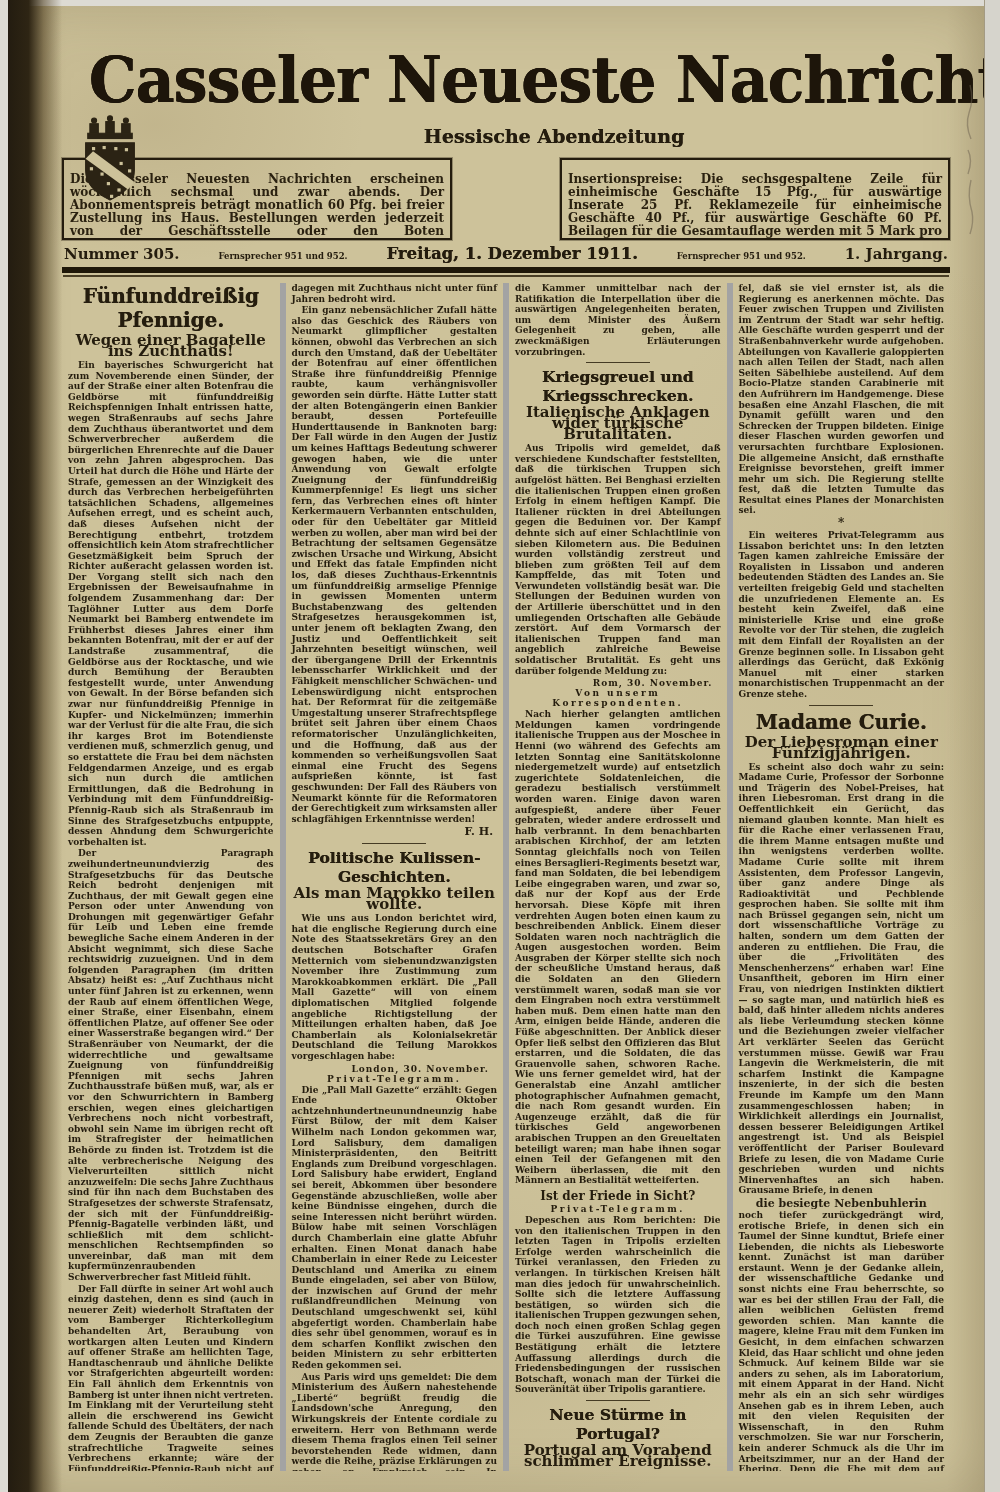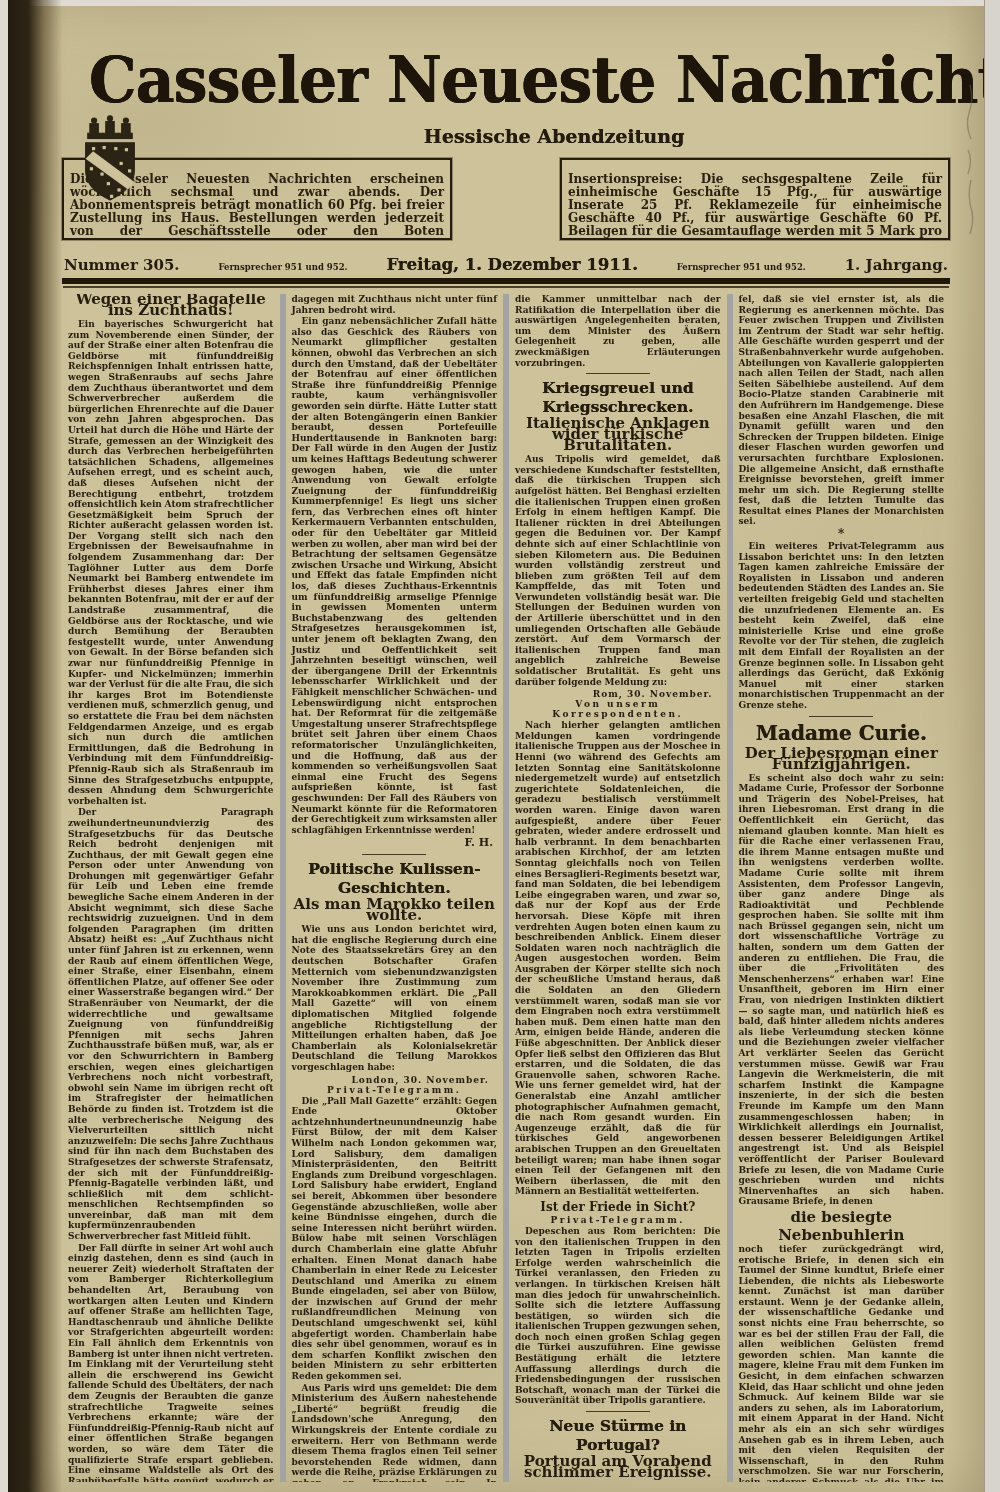"Nummer 305." .dateline-row { margin-top: 15px -> 4px }
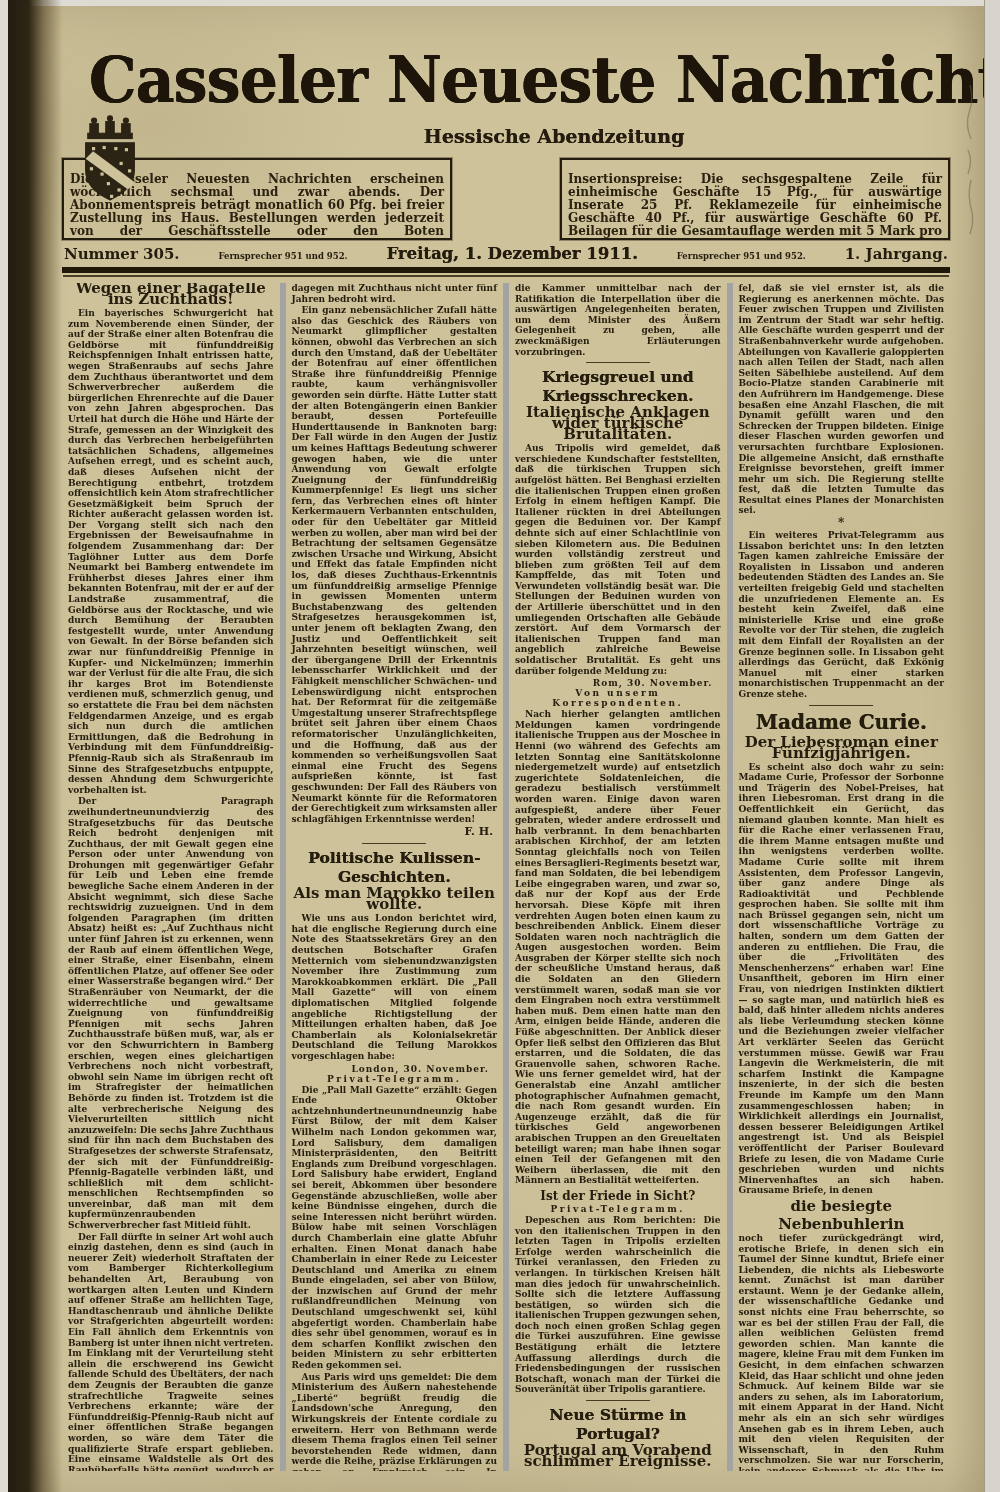"Fünfunddreißig Pfennige." div.b-h1 { html: none -> <div>Fünfunddreißig Pfennige.</div> }
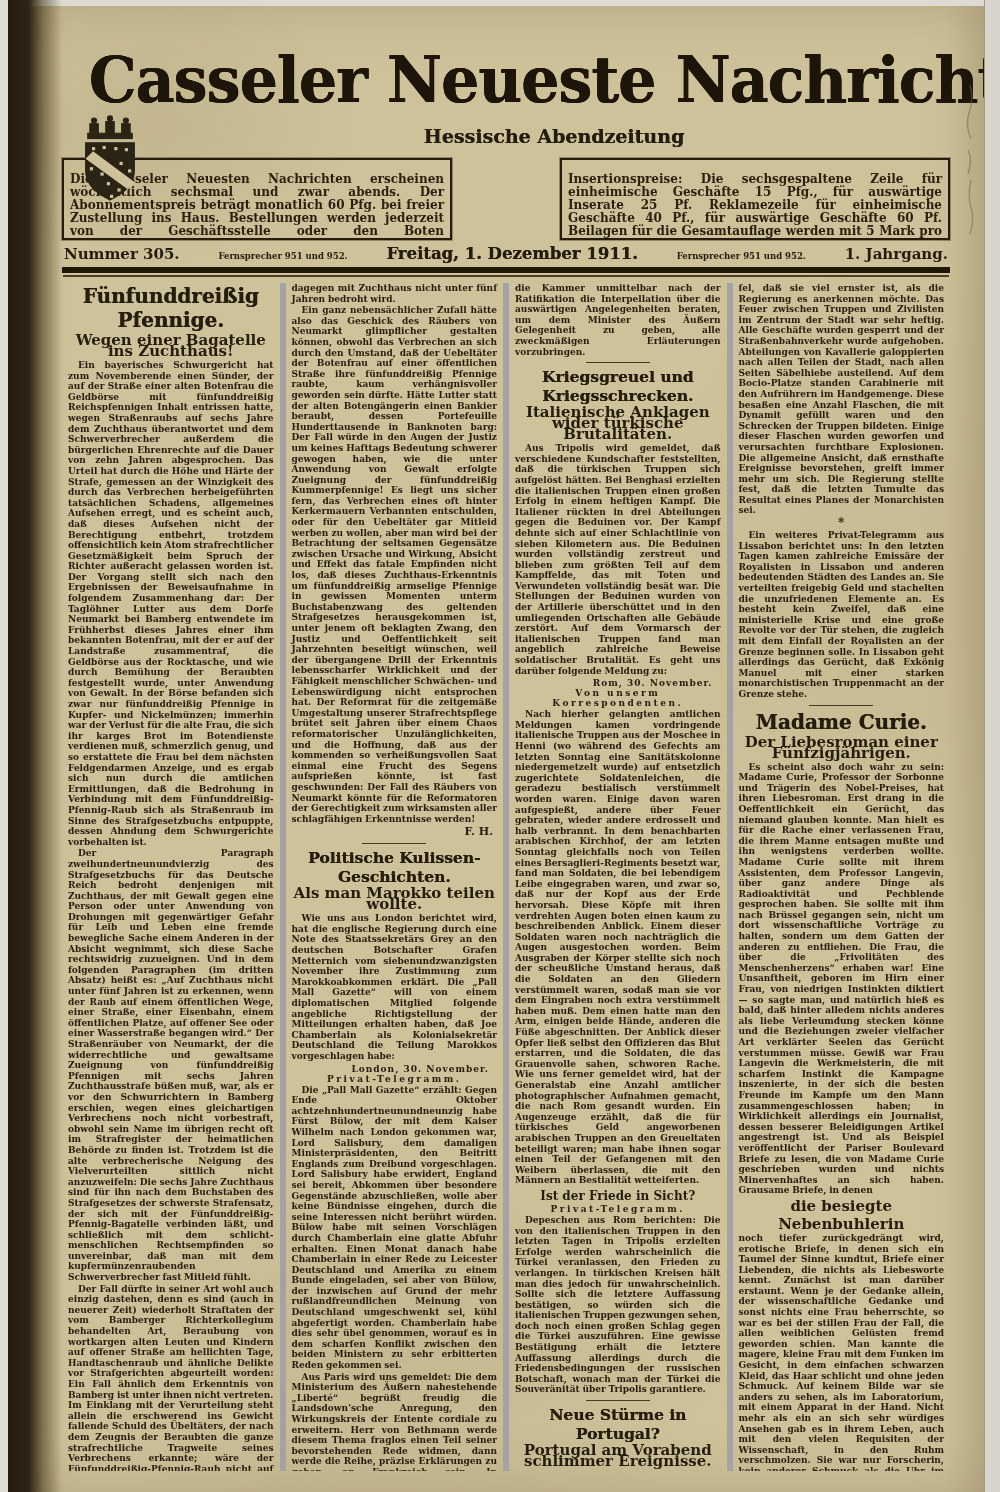"die besiegte Nebenbuhlerin" .b-cb { font-size: 15px -> 11px }
